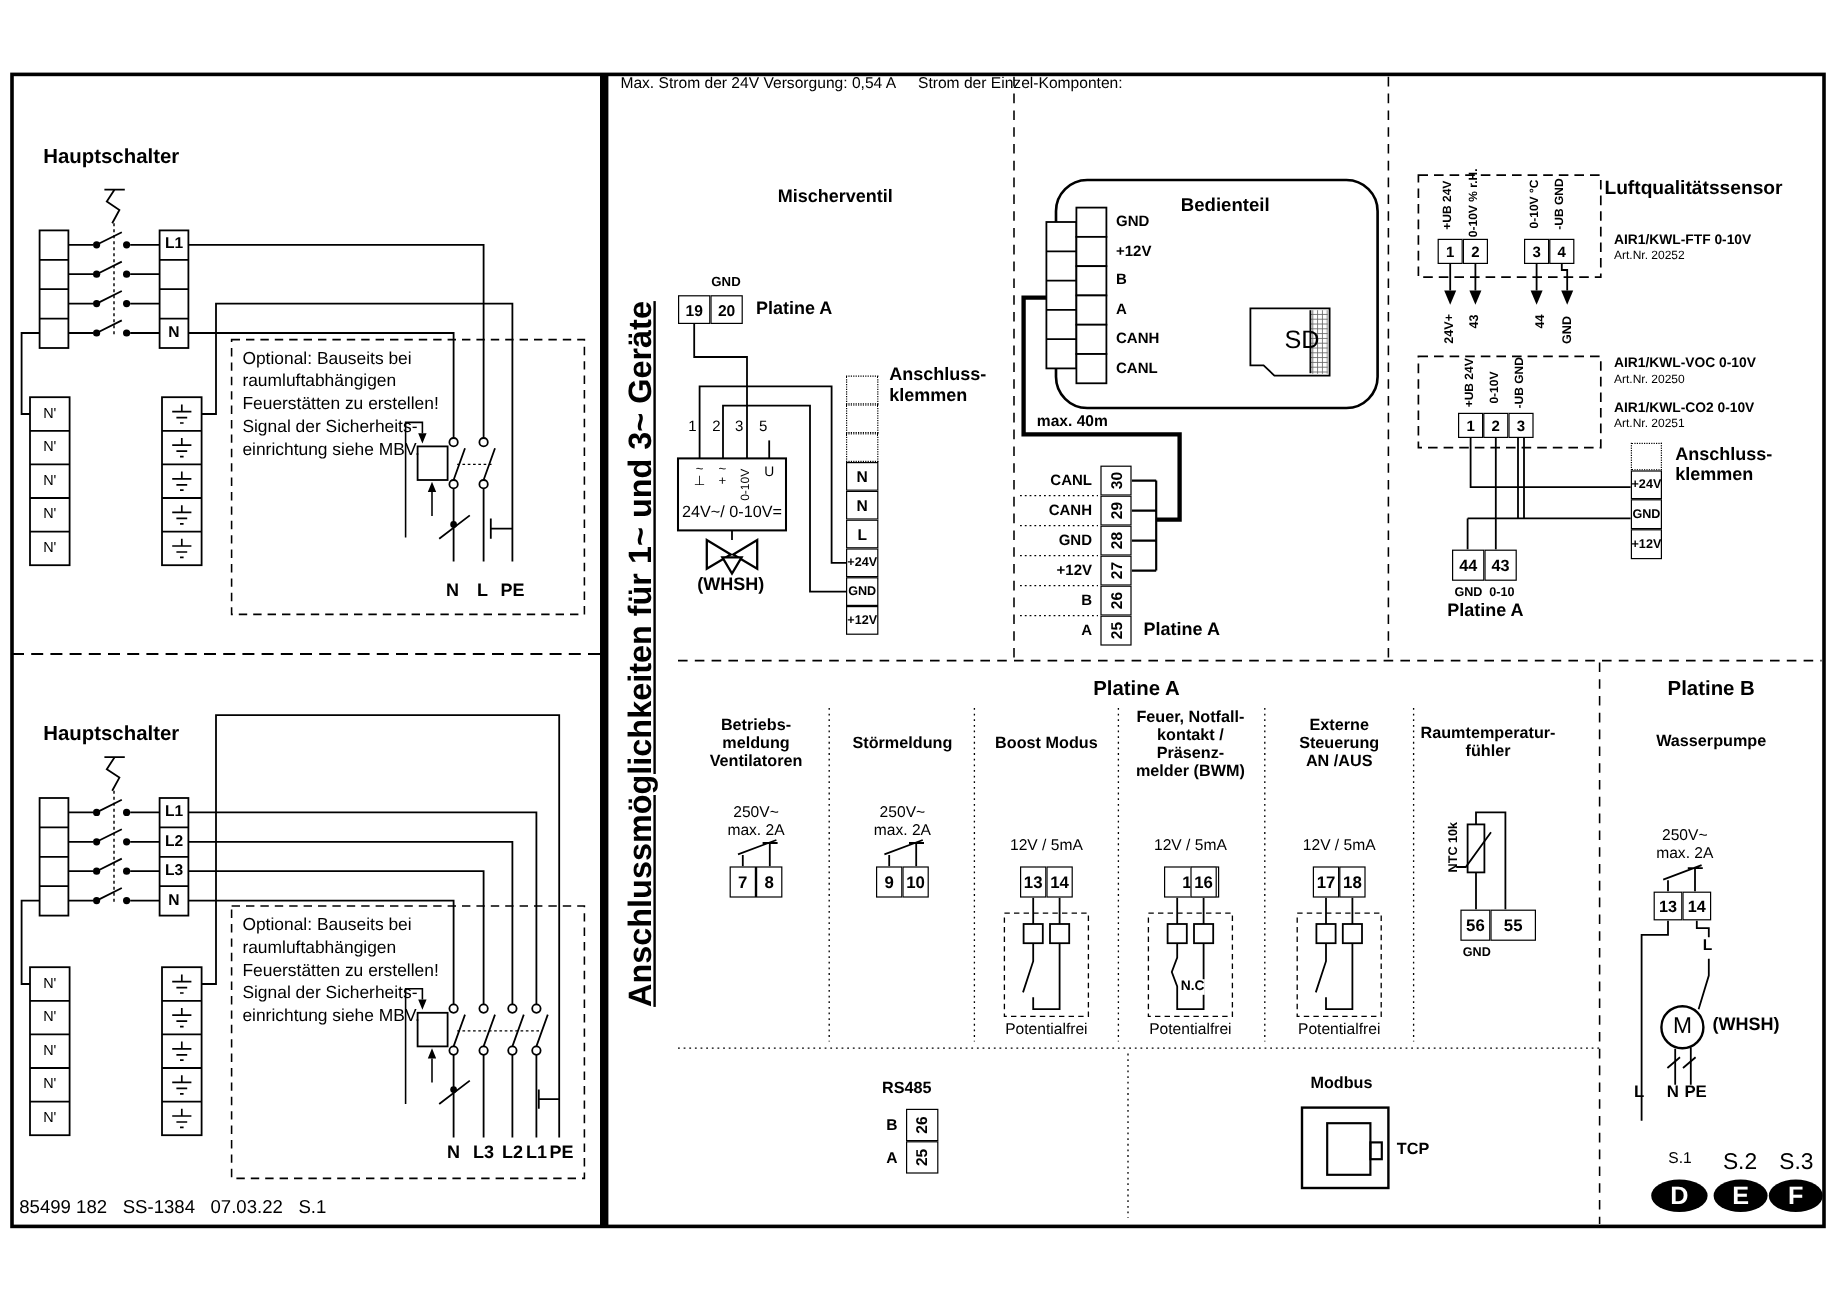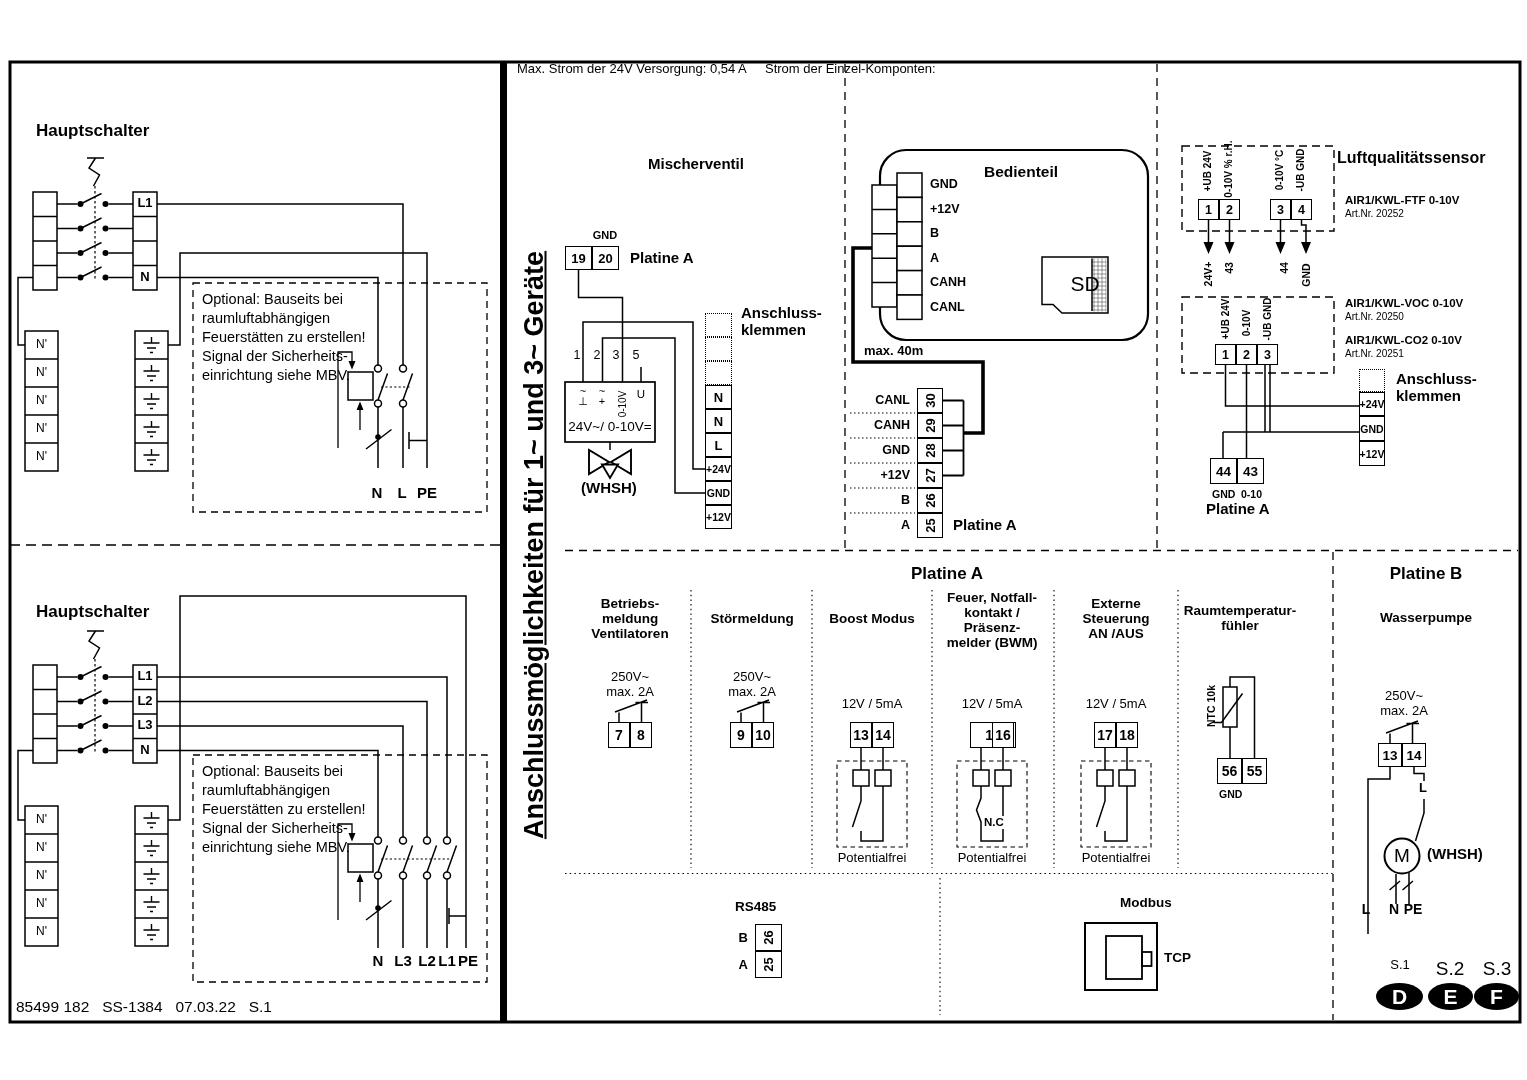"55" div.cell { width: 25px -> 38px }
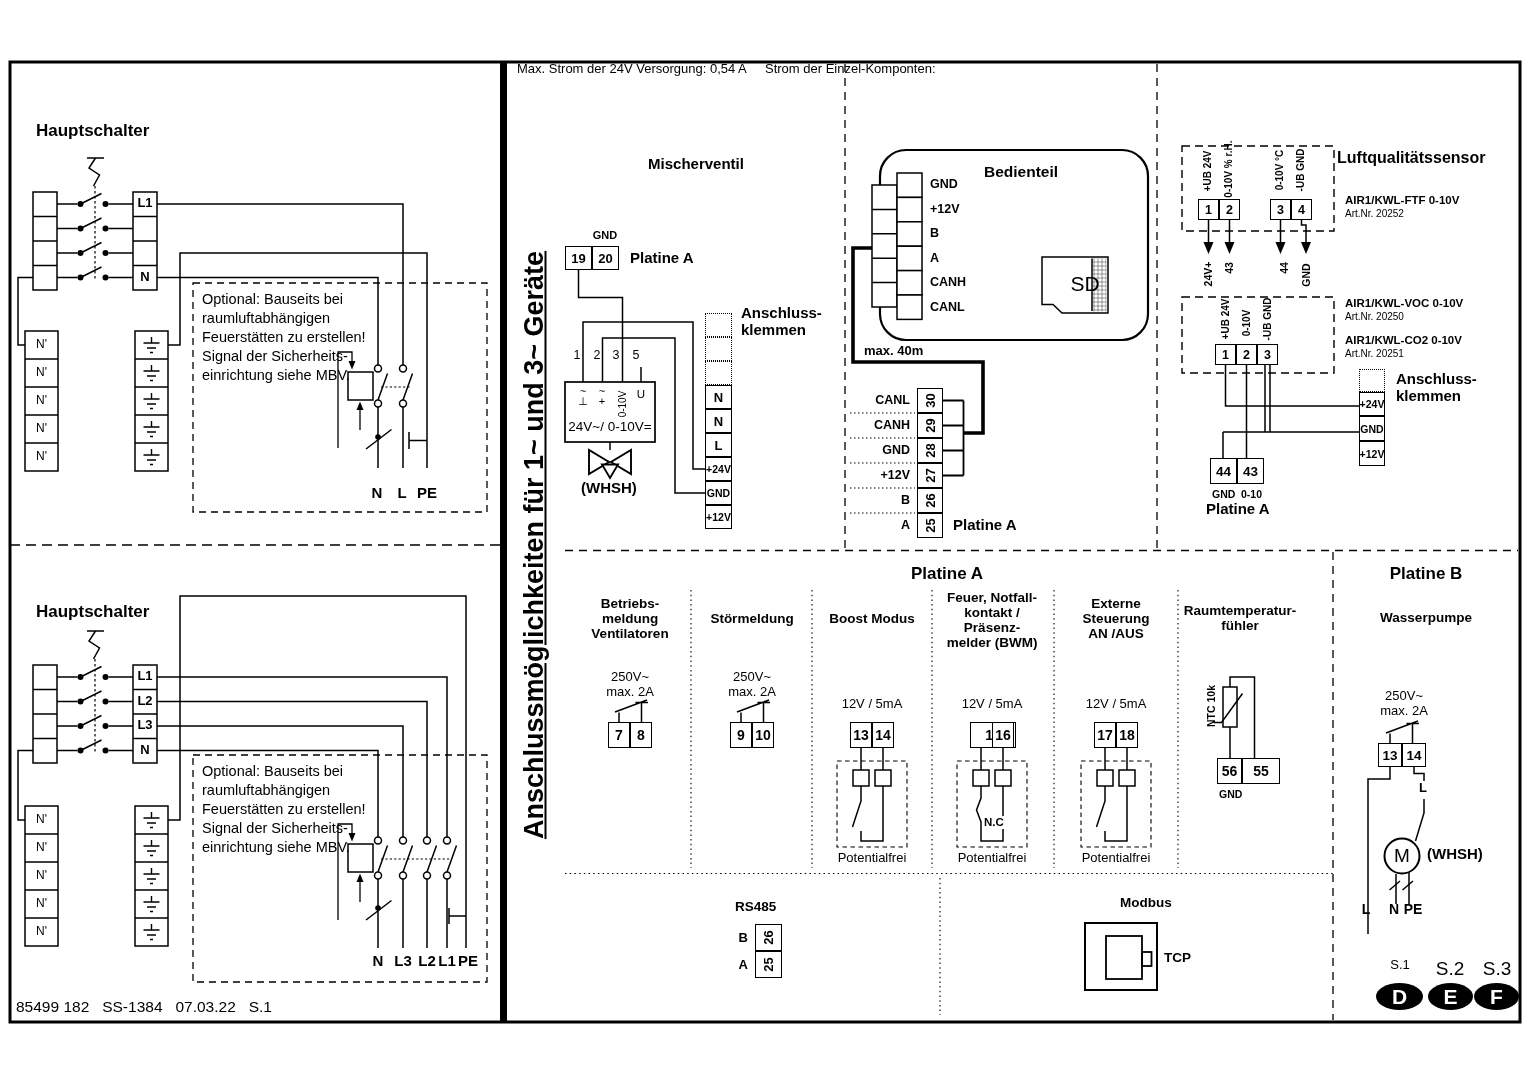"Modbus" div.l { margin-left: 28px -> none }
